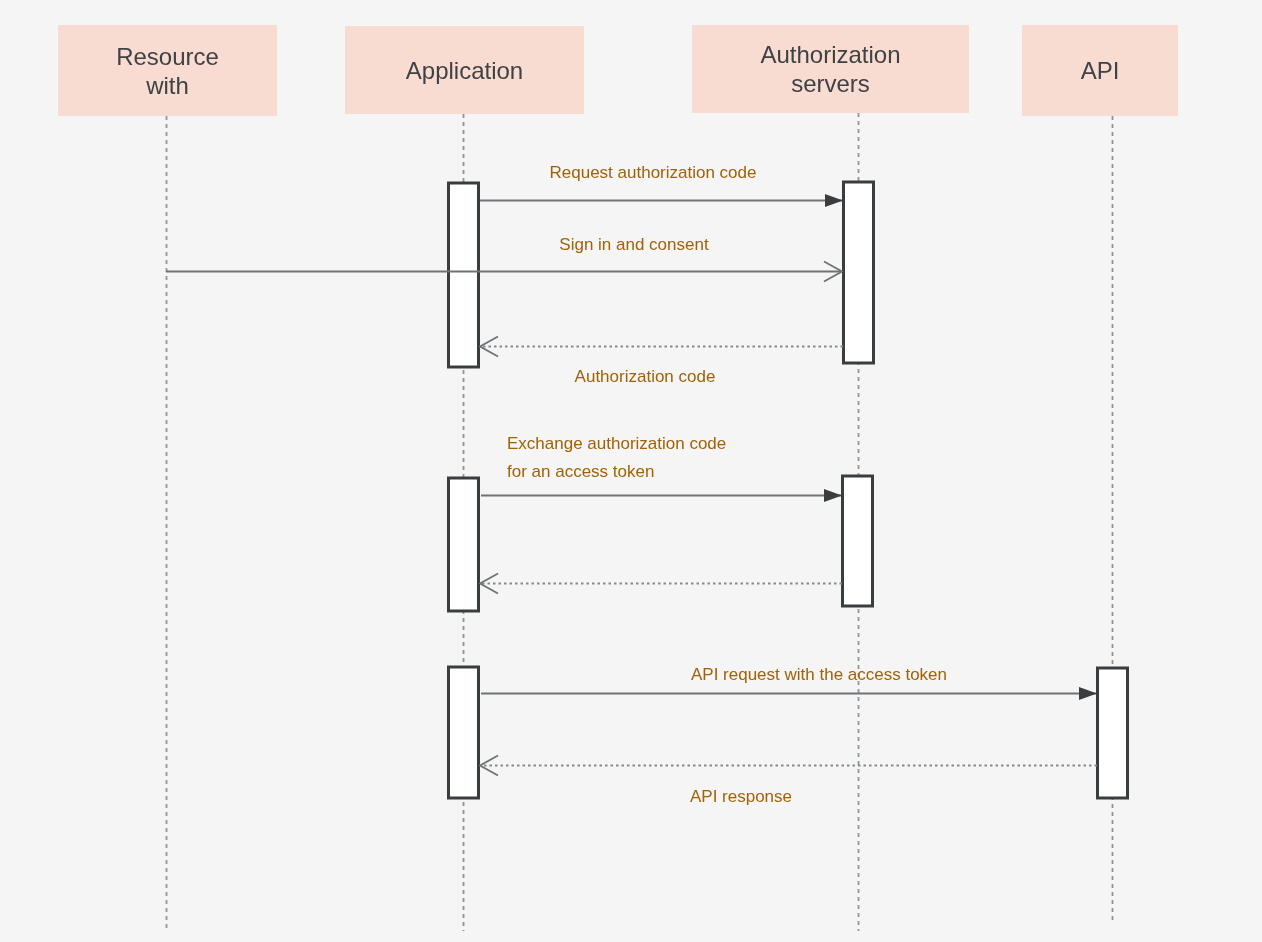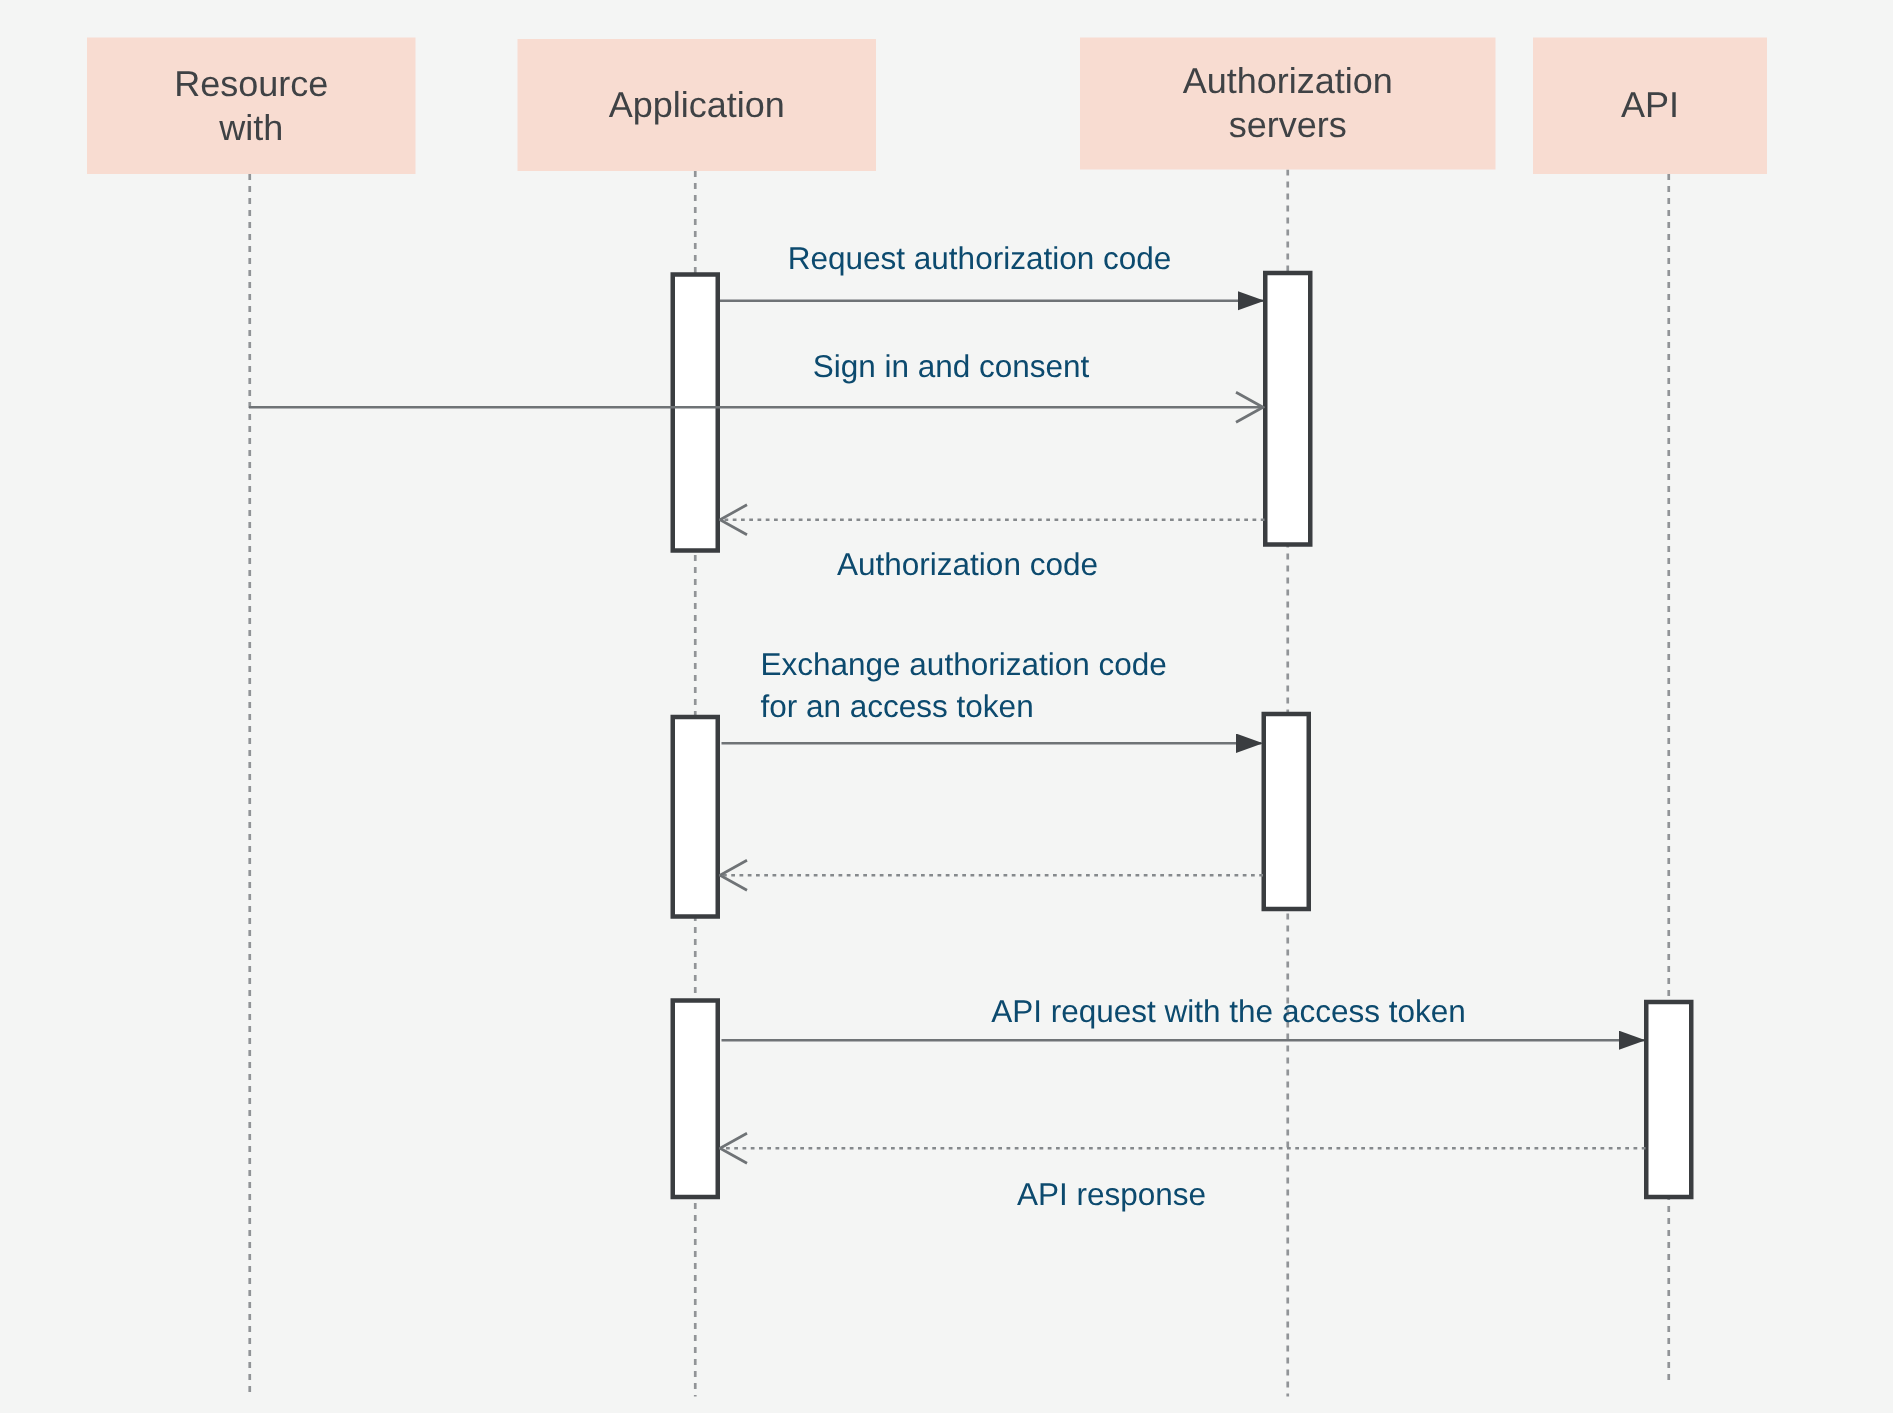"Authorization" div.participant { left: 720px -> 692px }
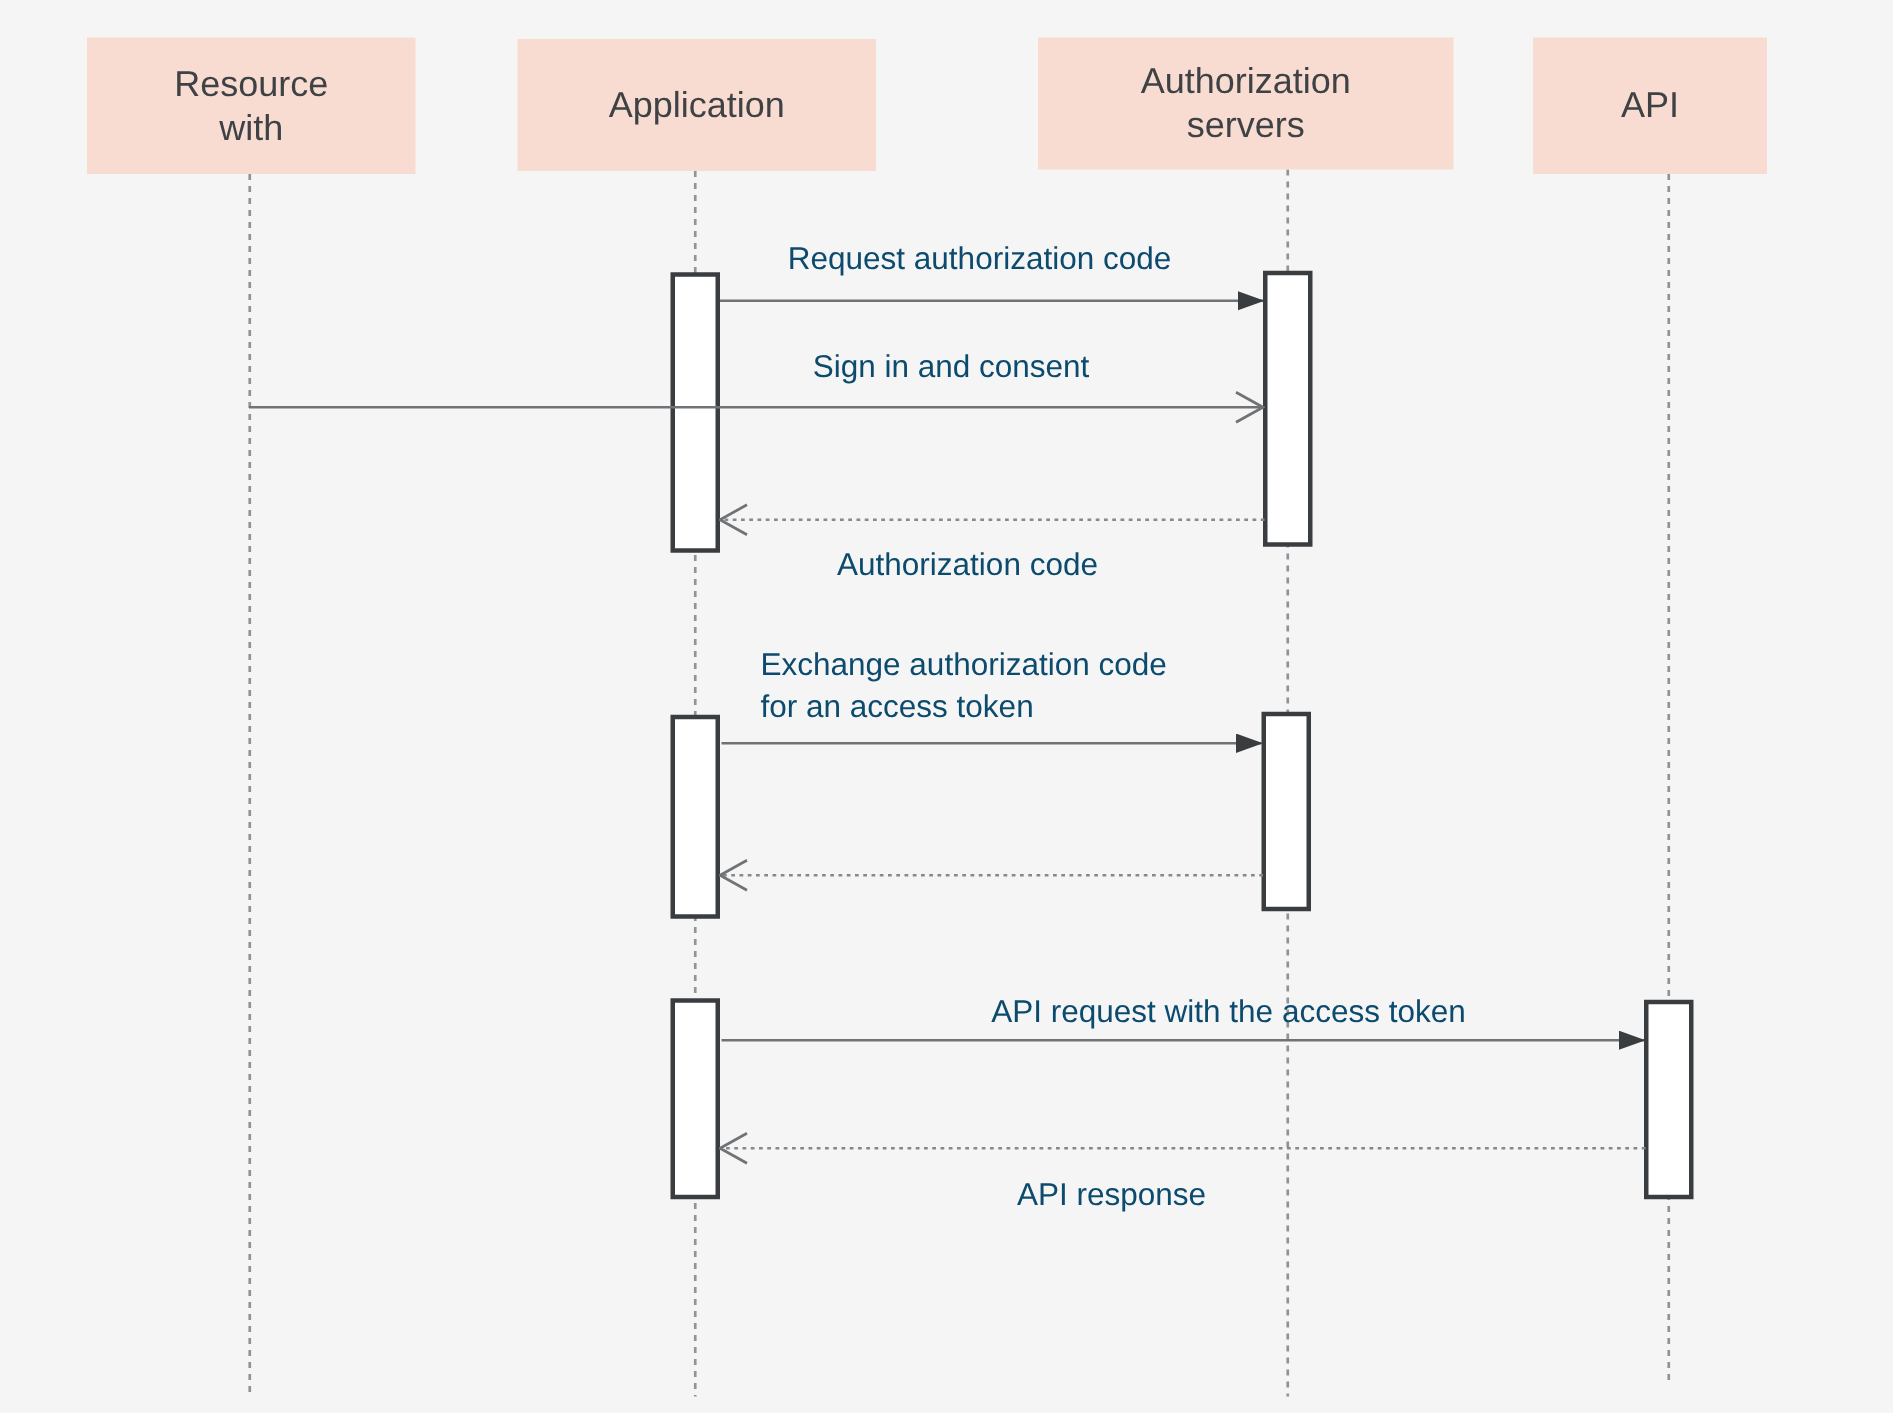"Request authorization code" .msg-label { color: #0c4a6e -> #a16207; font-size: 21px -> 17px }
